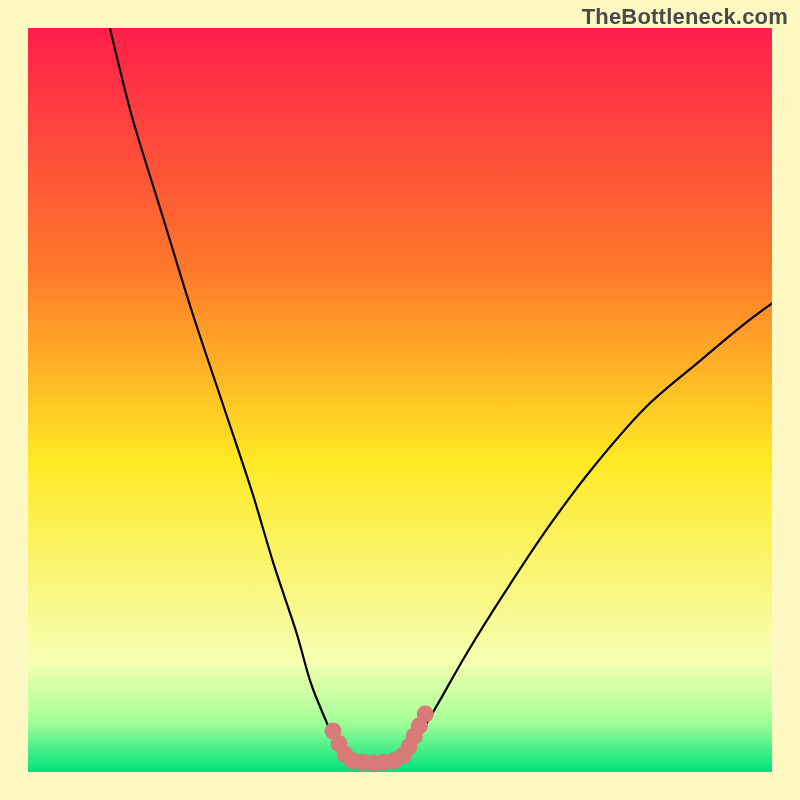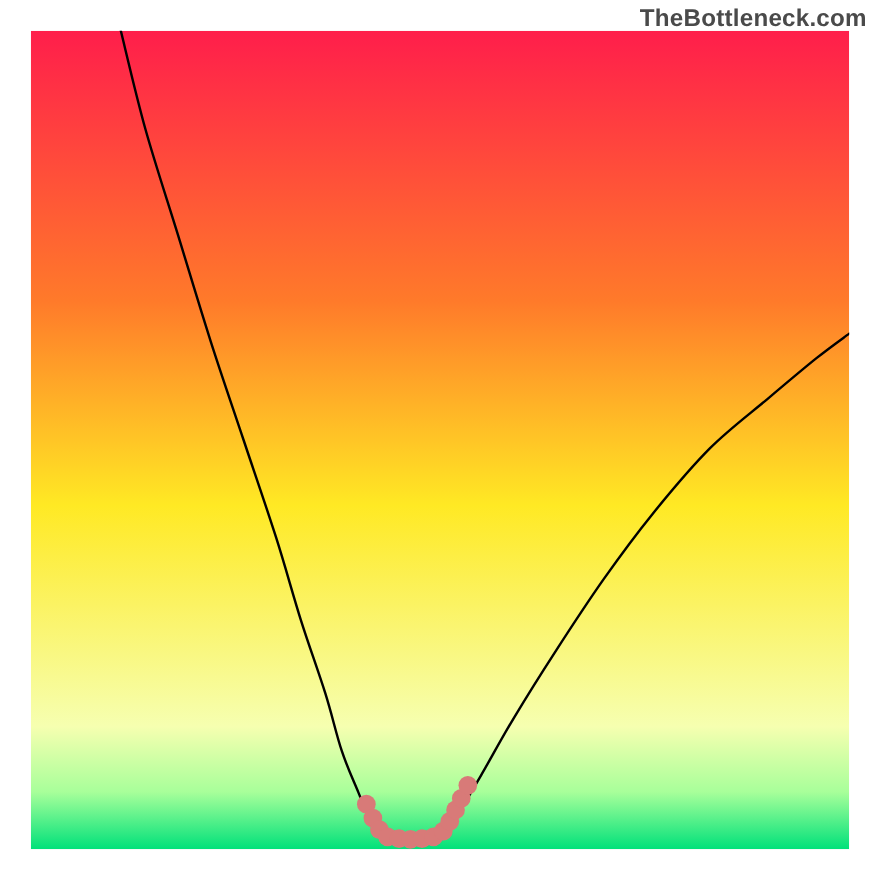"TheBottleneck.com" .frame { background: #ffffff -> #fef9c3 }
